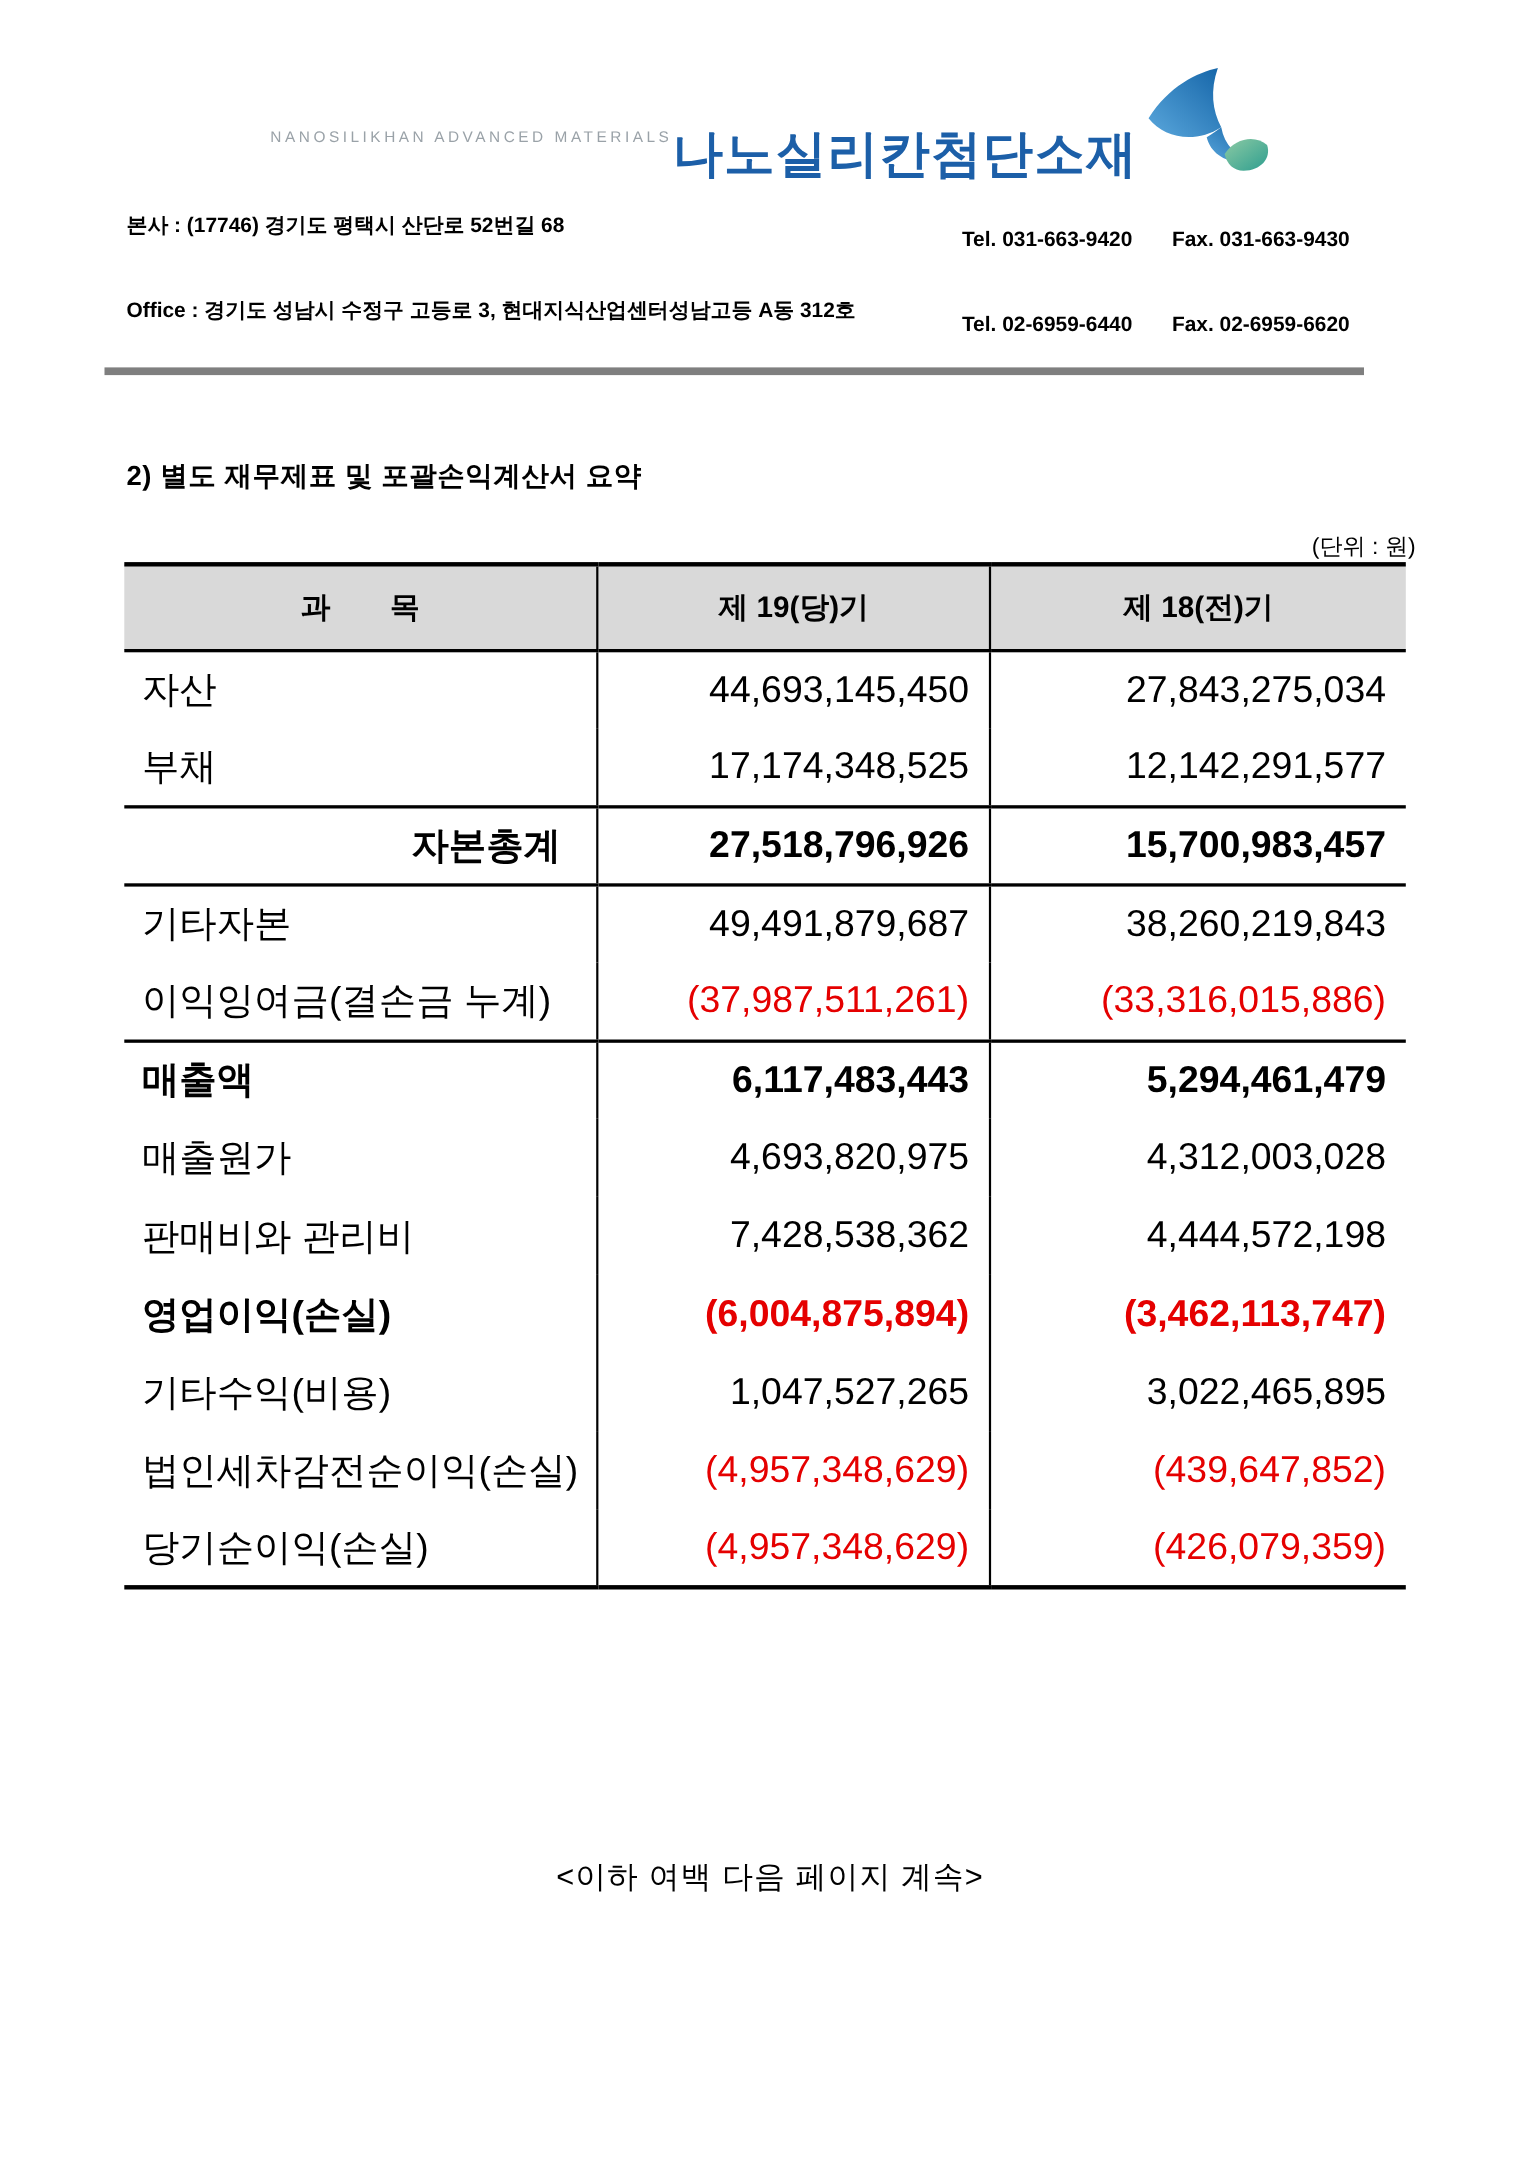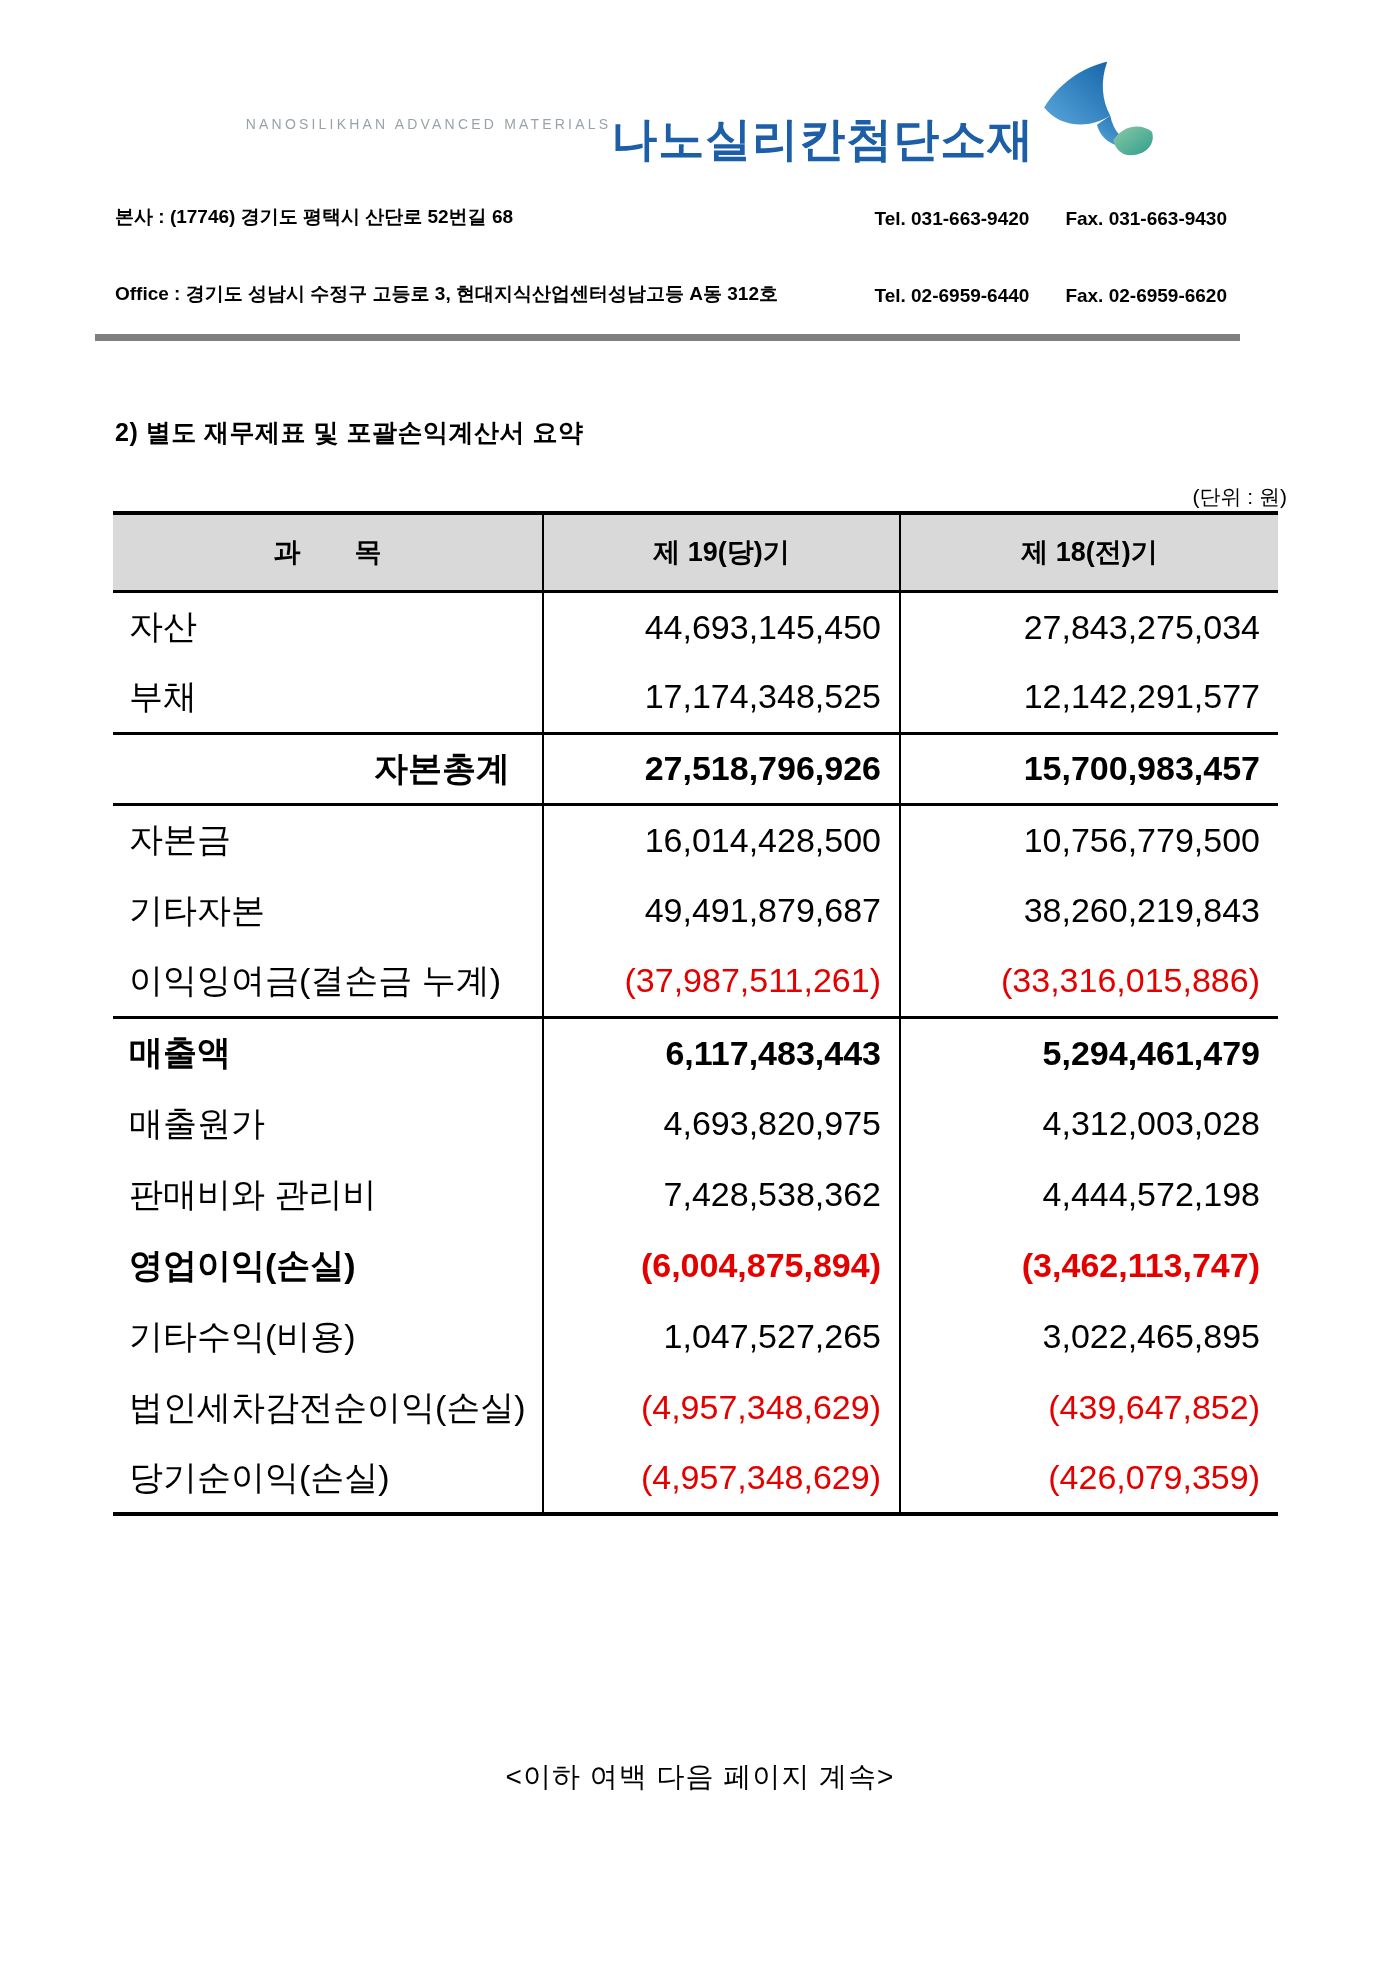"본사 : (17746) 경기도 평택시" .contact-row { align-items: flex-end -> center }
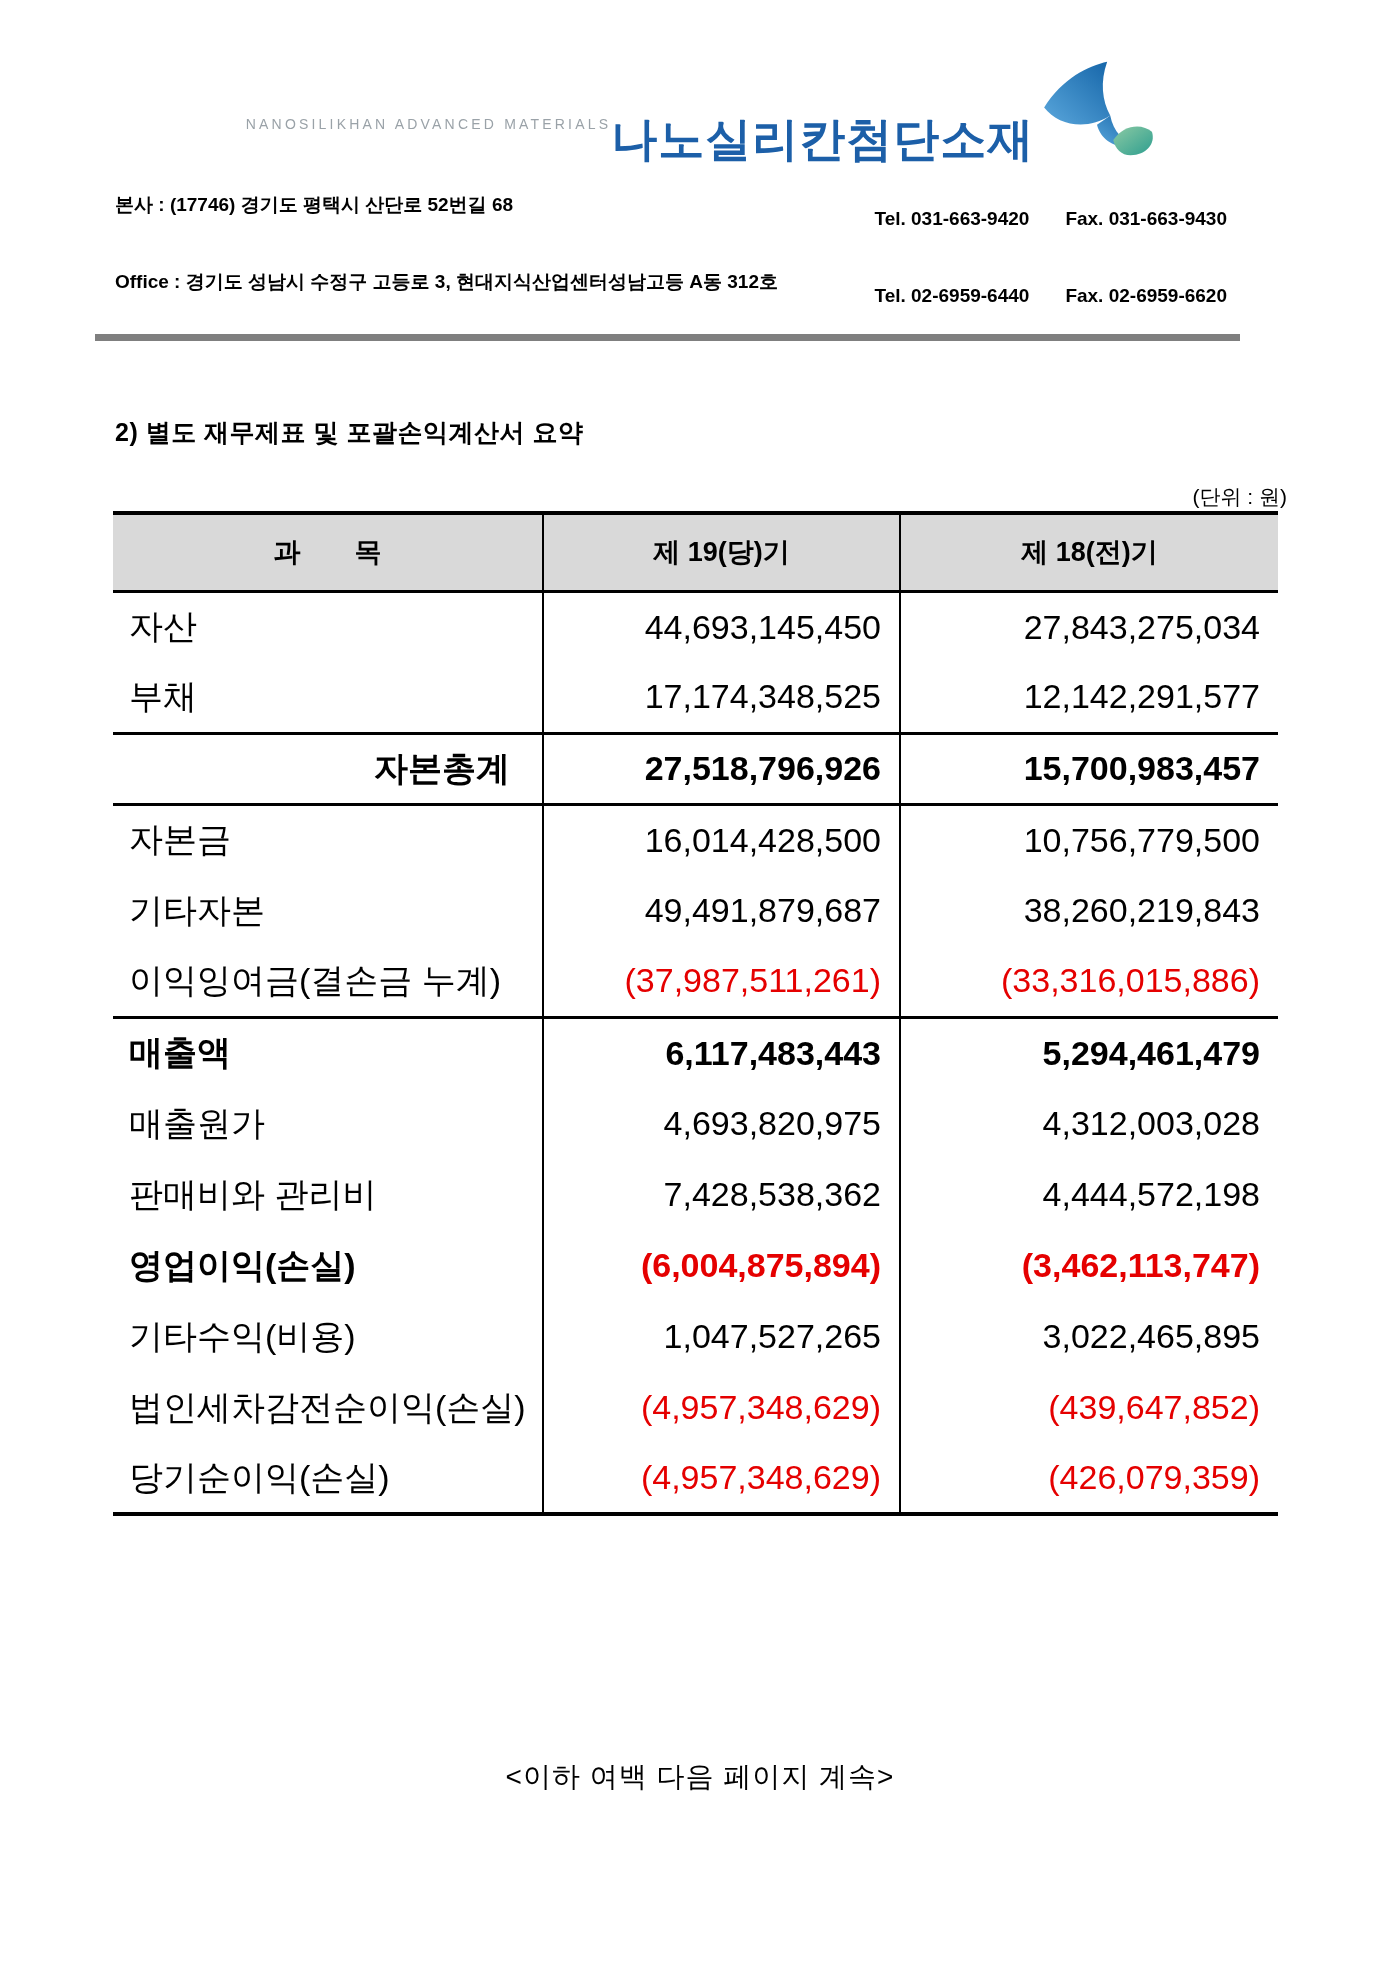"자본금" tr { html: <tr> <td>자본금</td> <td>16,014,428,500</td> <td>10,756,779,500</td> </tr> -> none }
